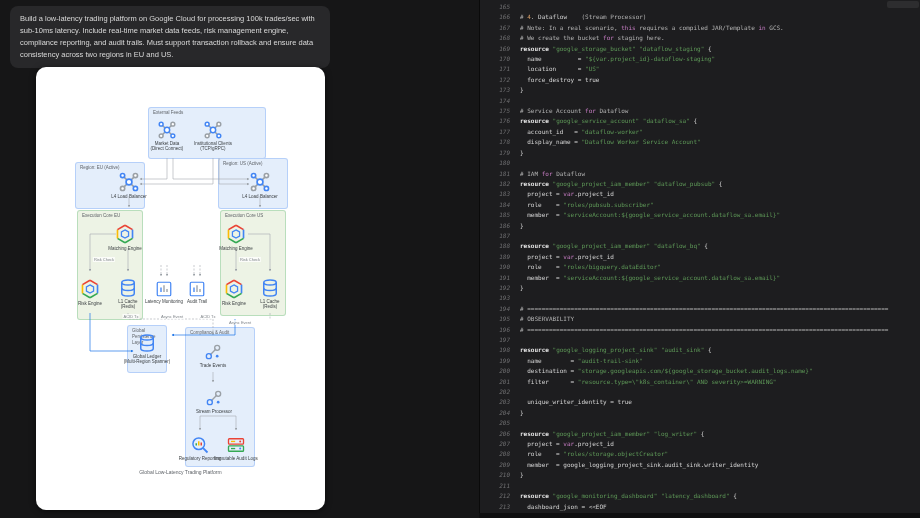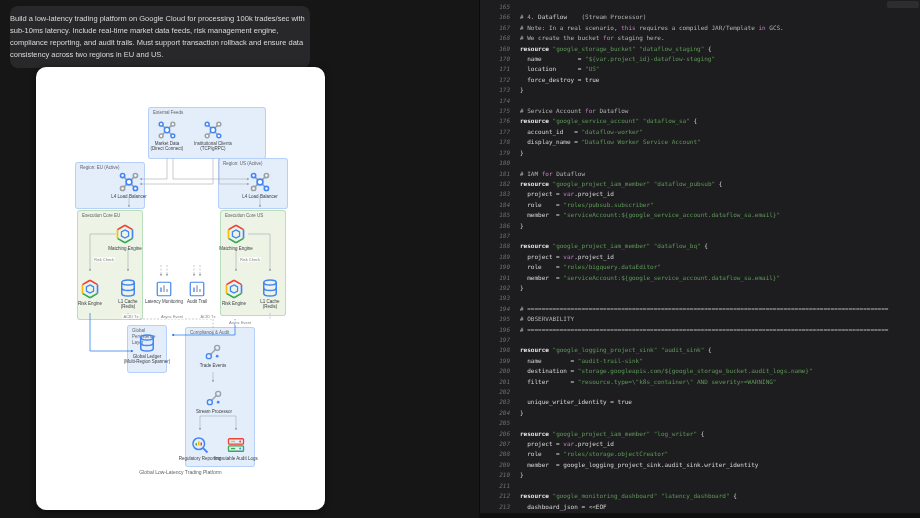"Build a low-latency trading platform" .prompt-card { padding: 7px 0 -> 7px 10px }
